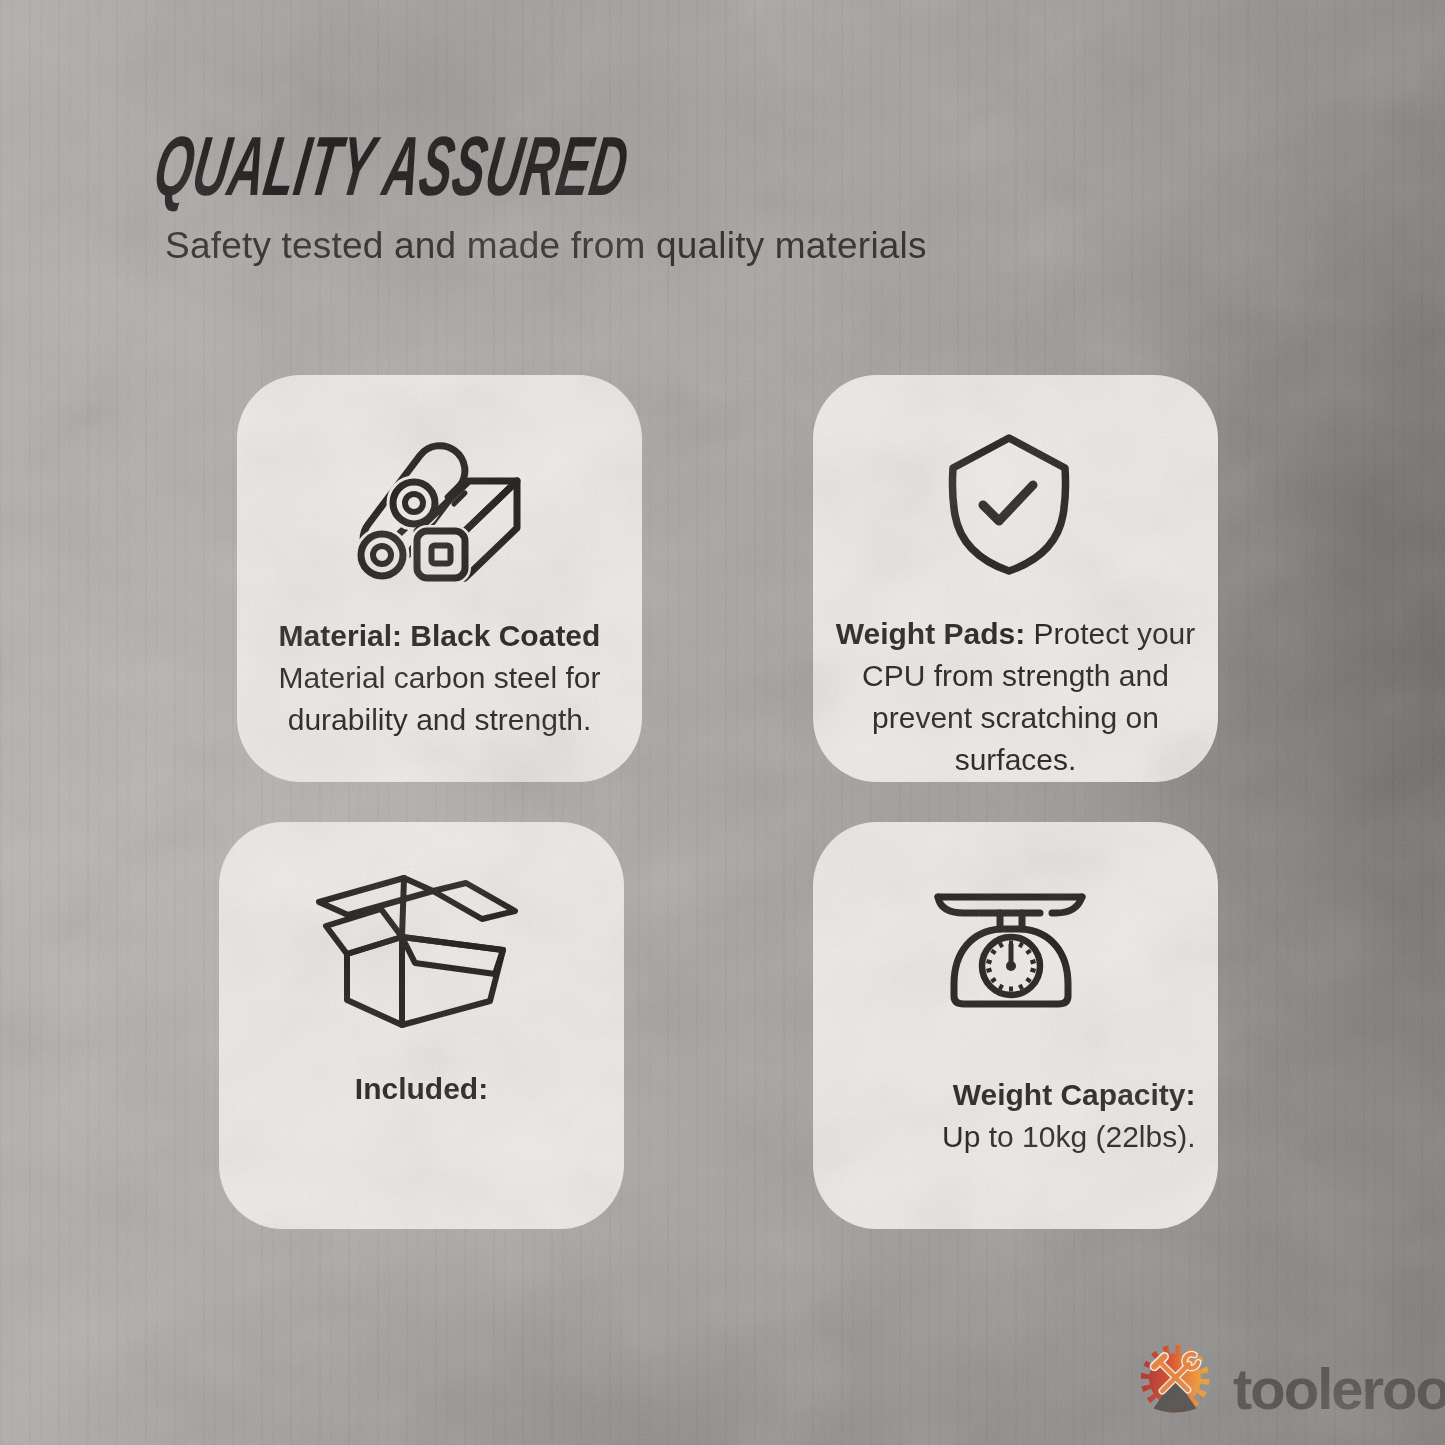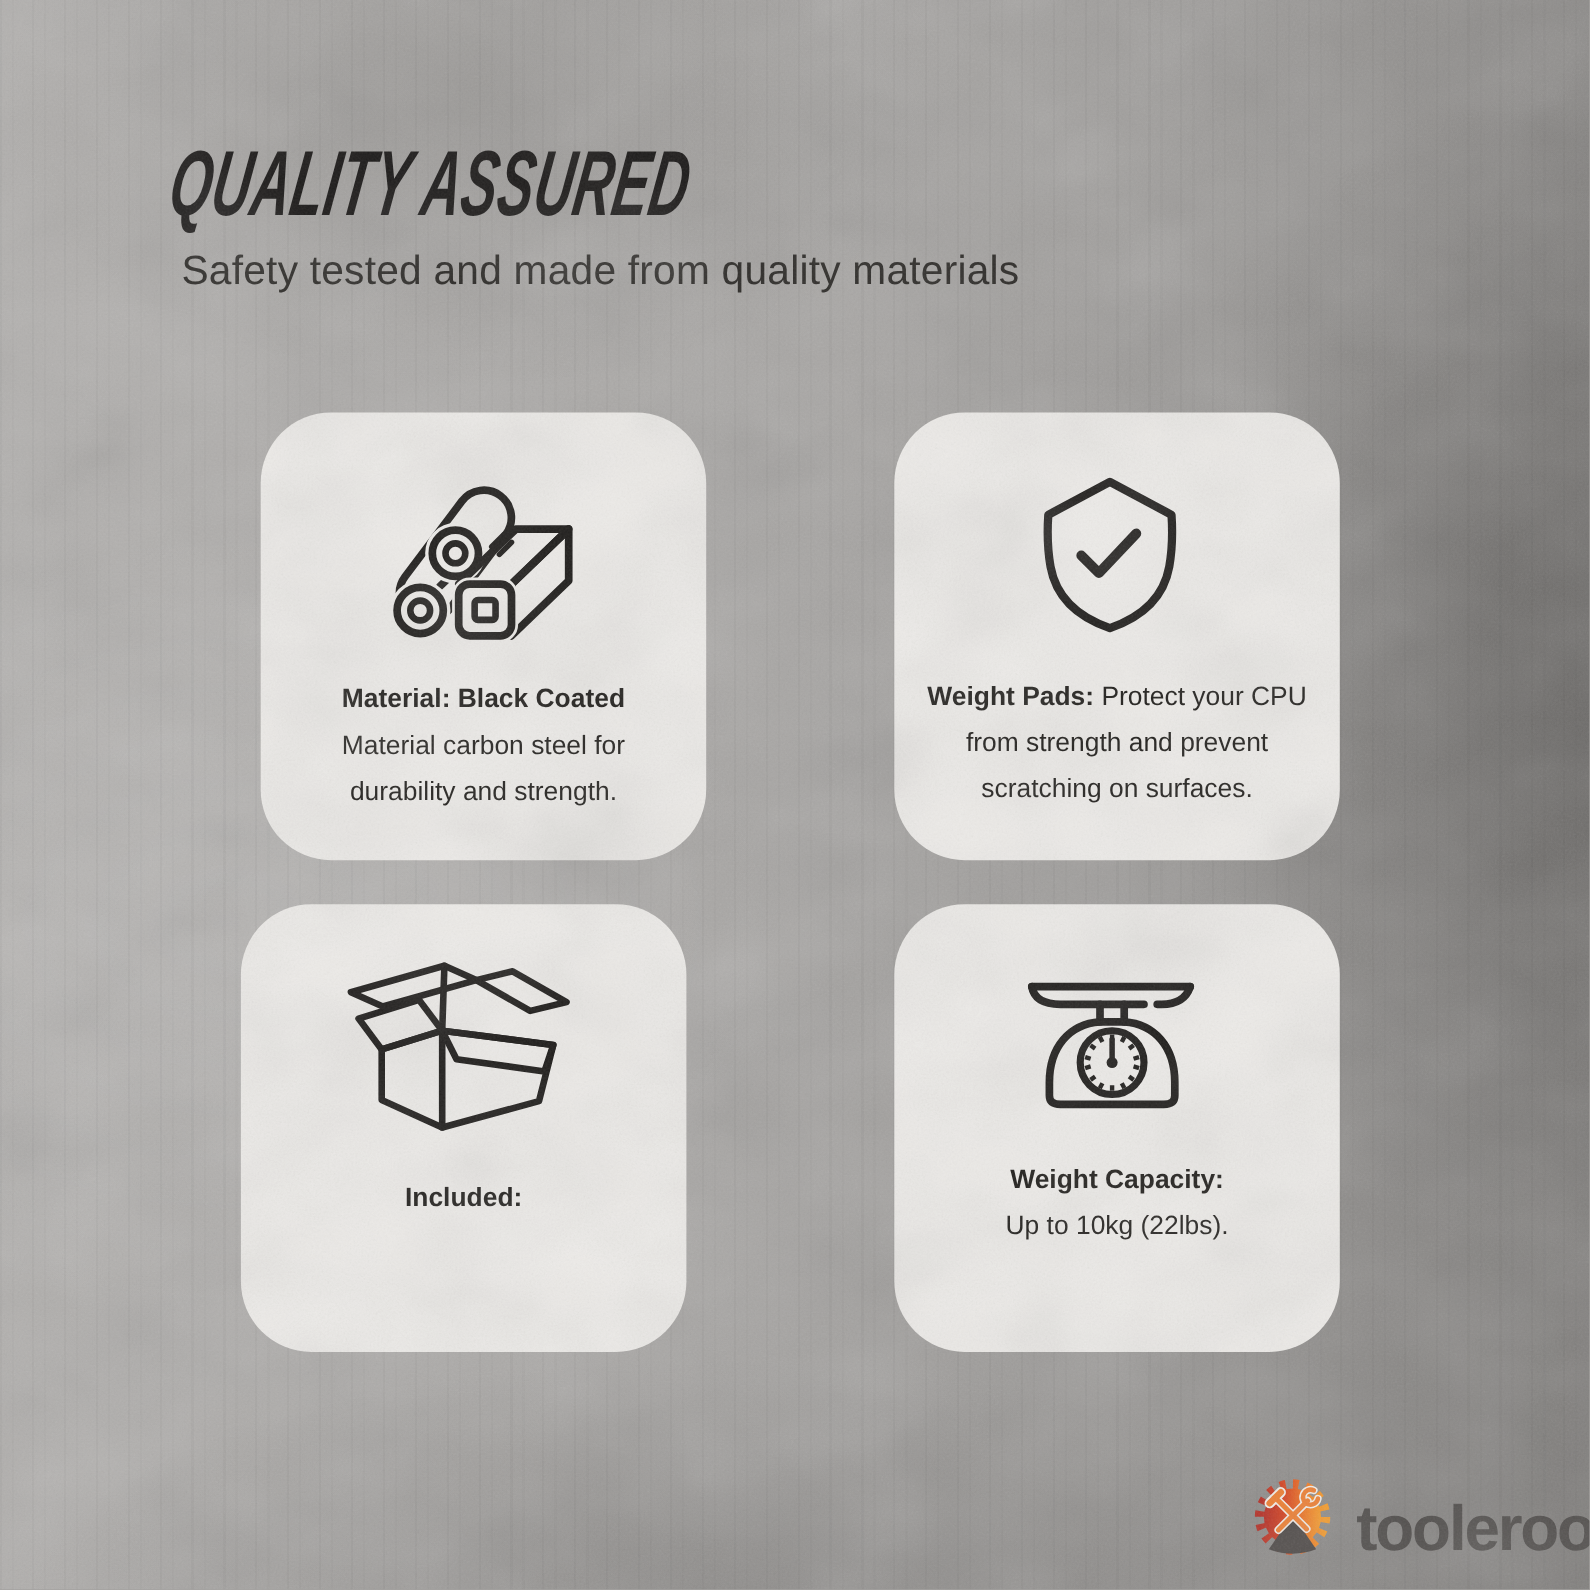"Material: Black Coated" .caption { font-size: 24px -> 30px }
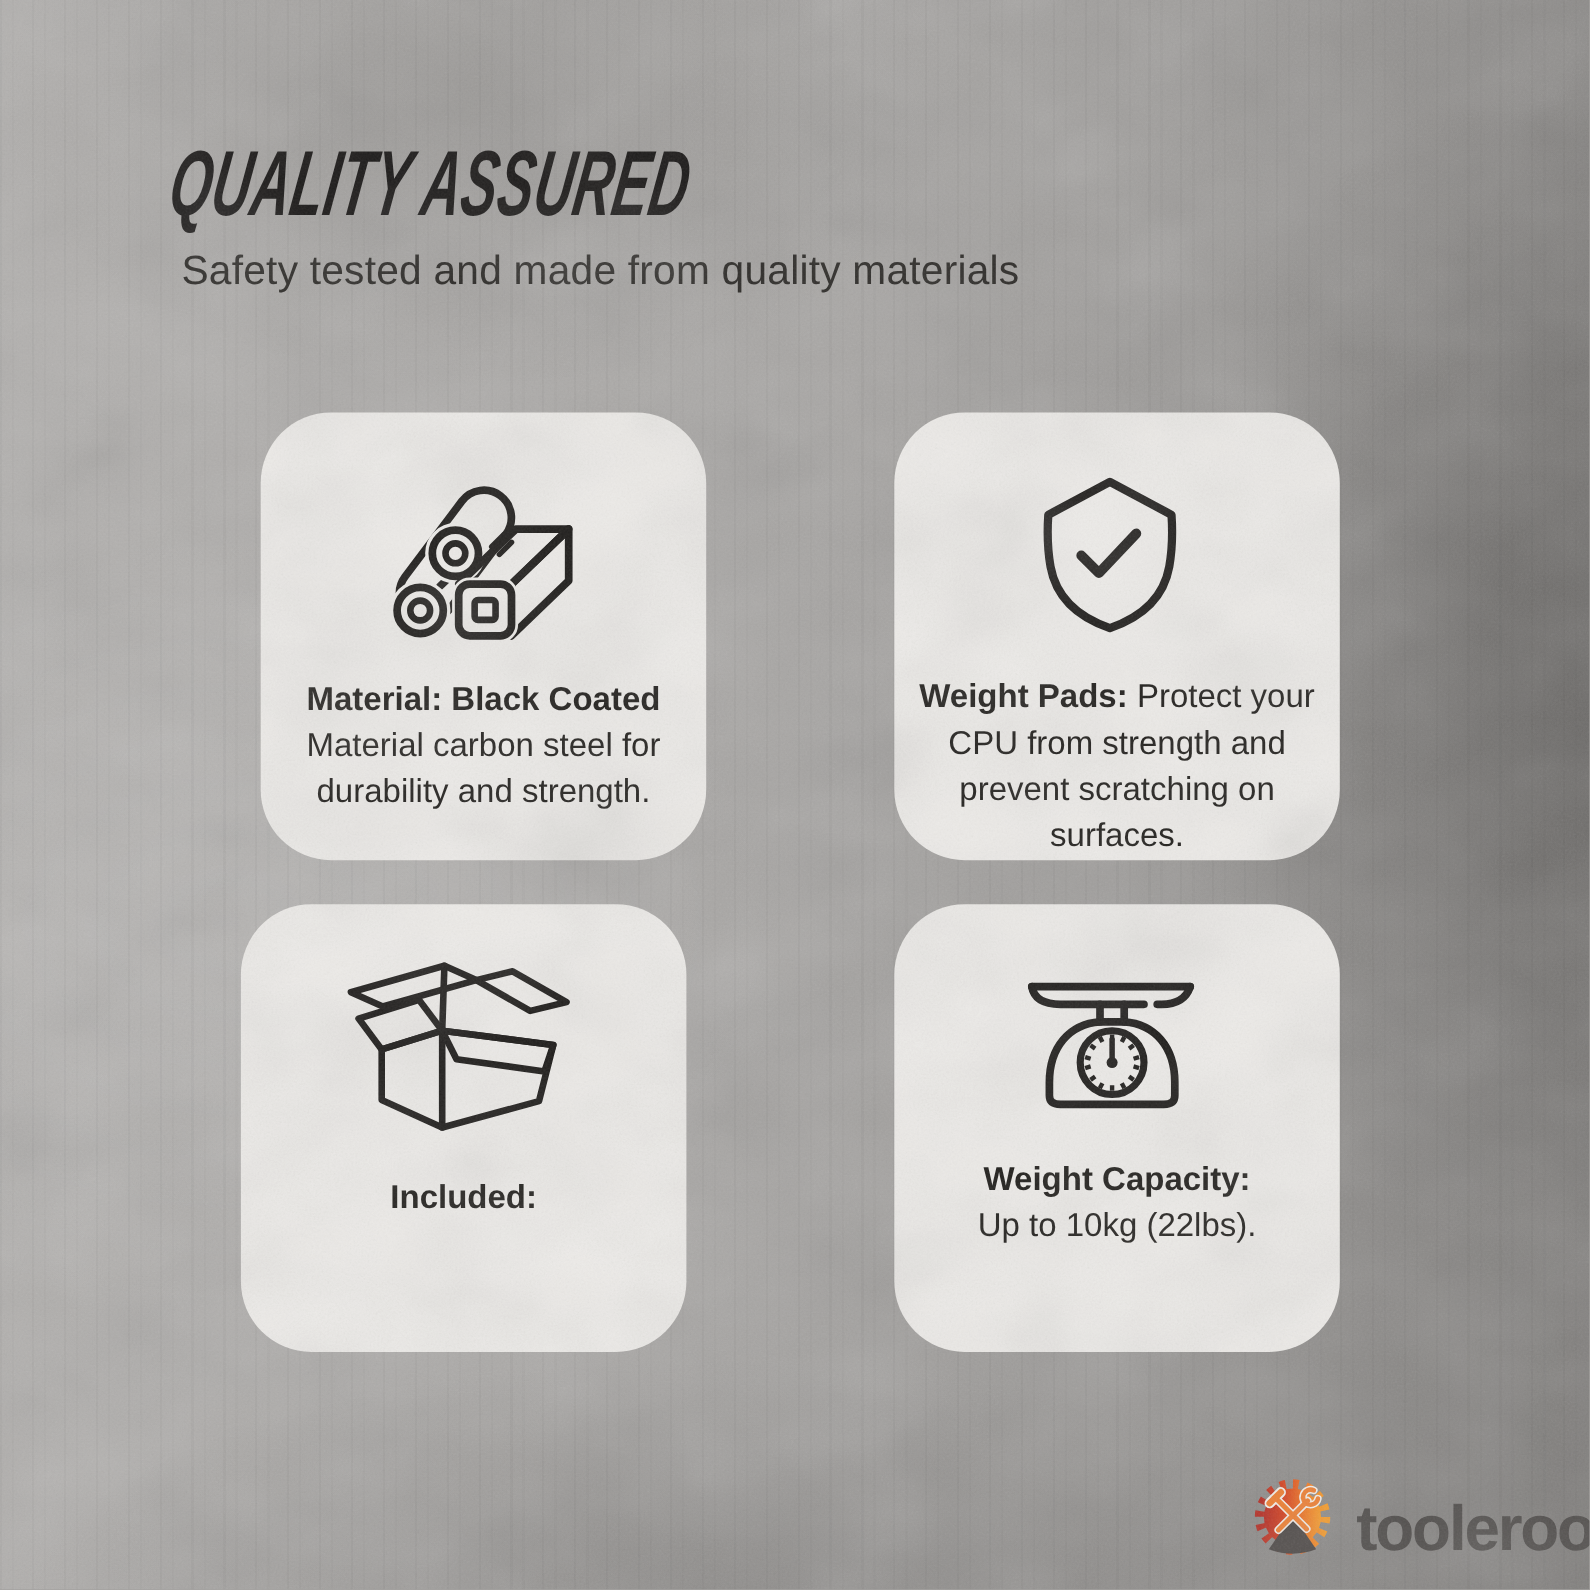"Weight Capacity:" .c4 .caption { text-align: none -> right; top: 230px -> 252px }
